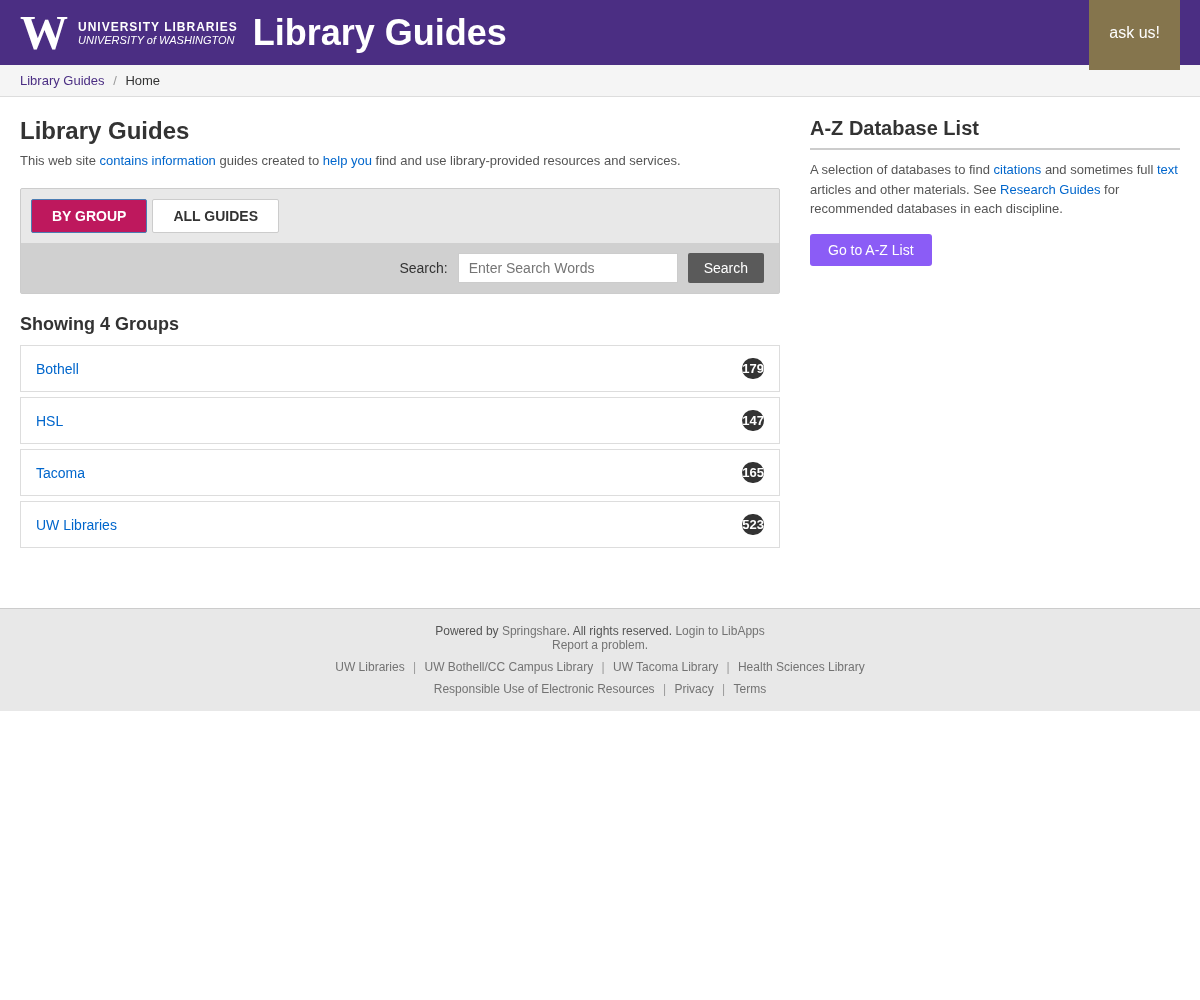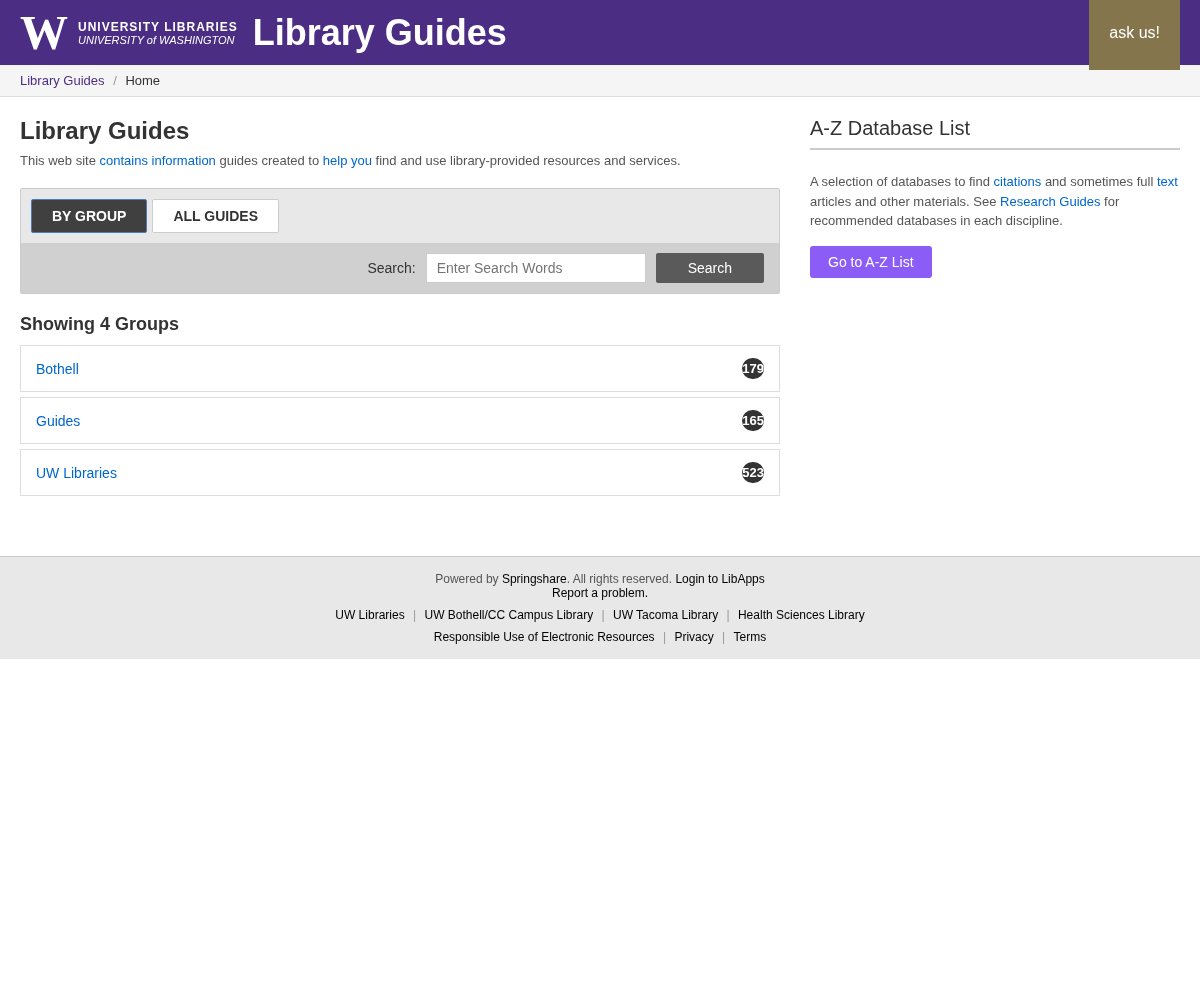"A-Z Database List" .az-title { font-weight: normal -> bold; margin-bottom: 22px -> 10px }
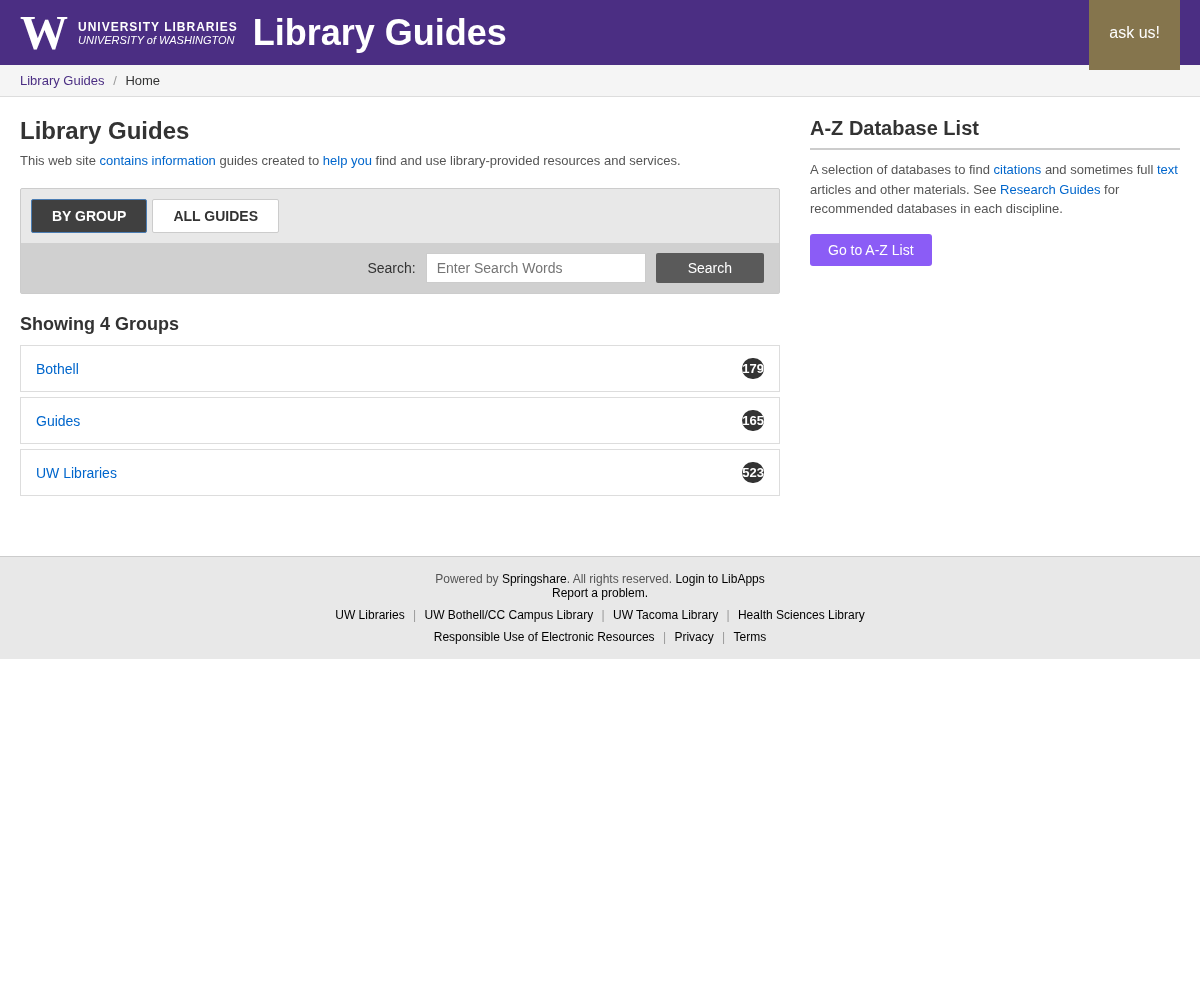"BY GROUP" .tab-btn.active { background-color: #404040 -> #be185d }
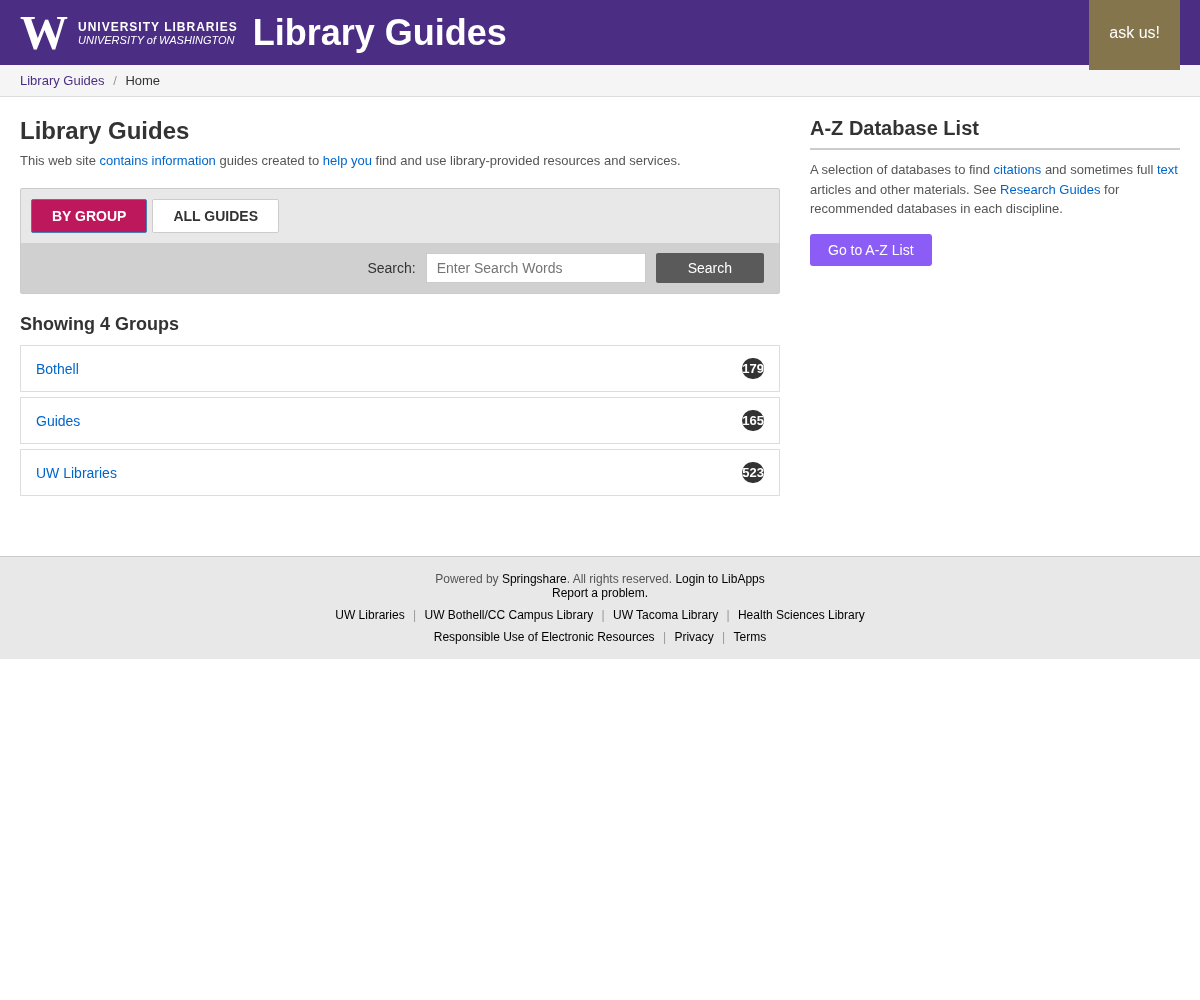"Search" .search-btn { padding: 7px 32px -> 7px 16px }
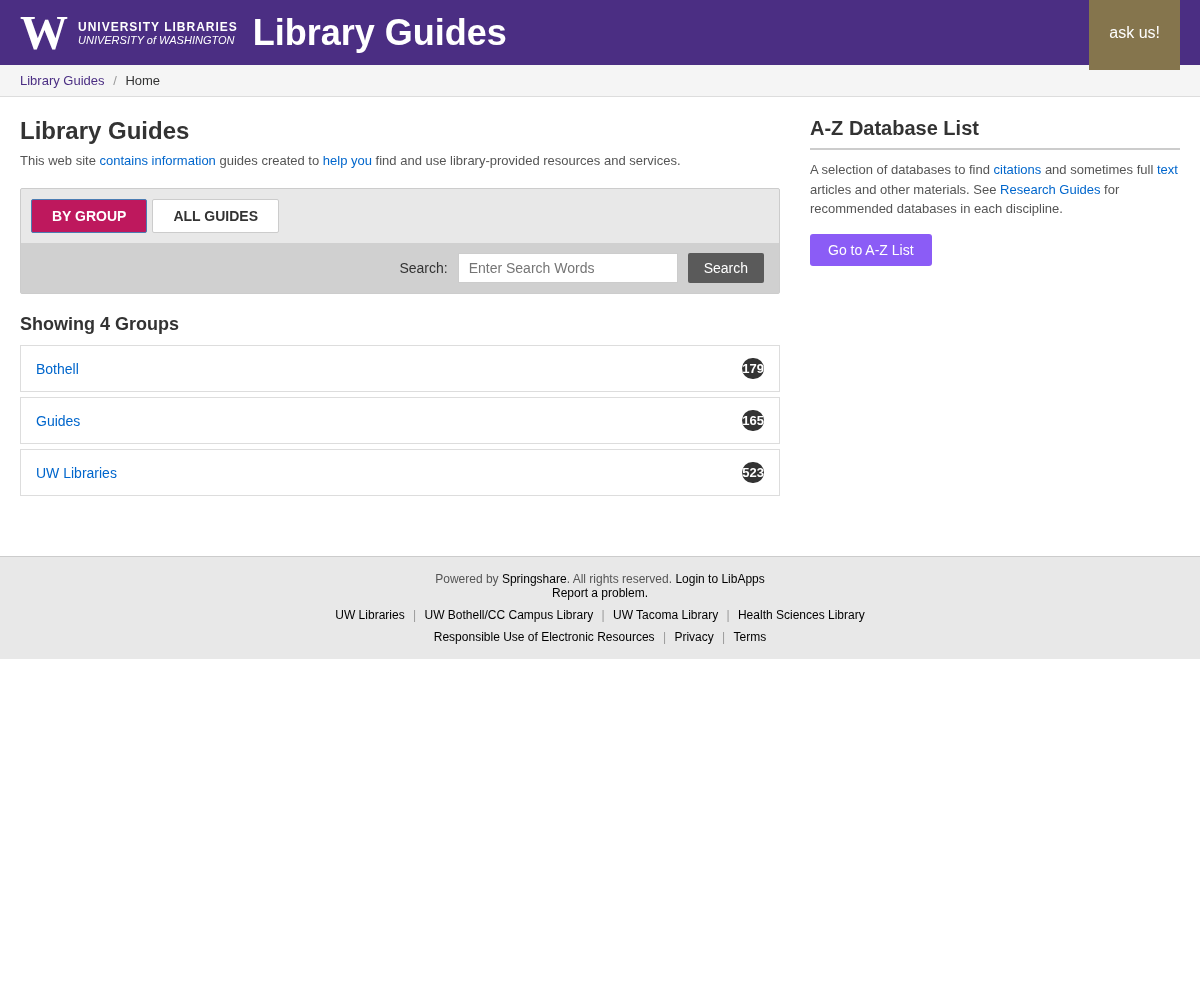"HSL" div.group-item { html: none -> <div> <a>HSL</a> <span>147</span> </div> }
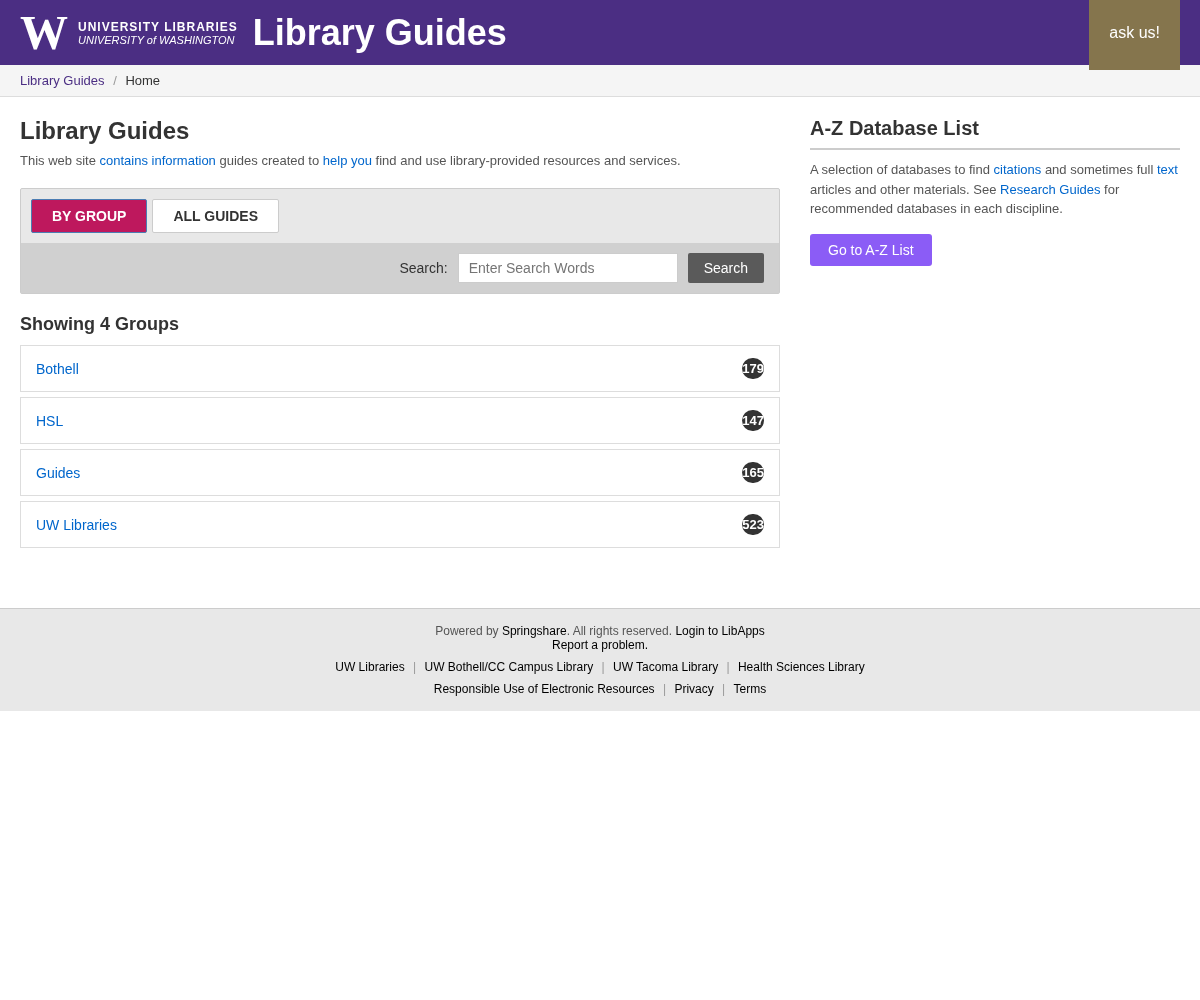"Guides" a.group-name { text: Guides -> Tacoma }
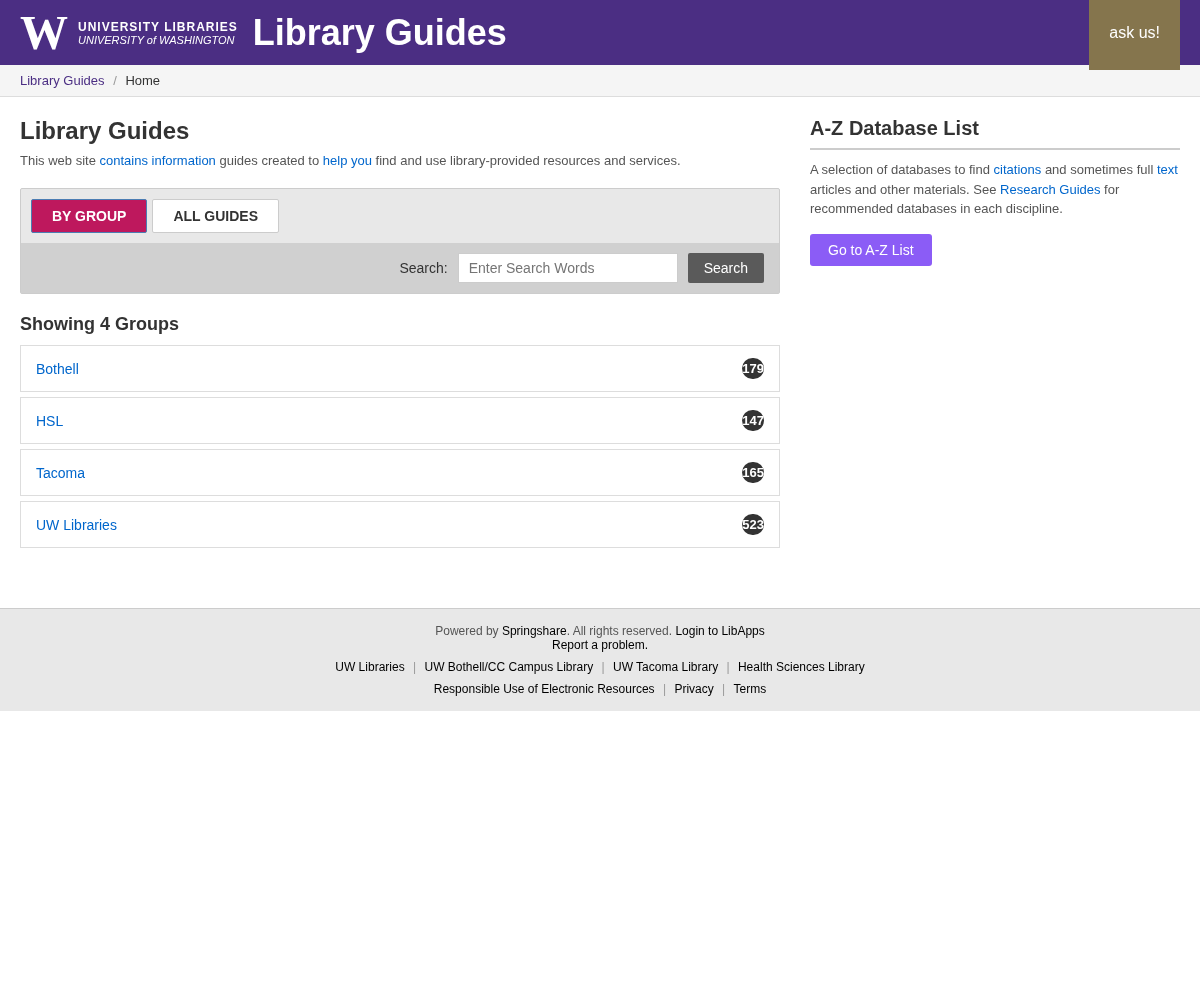"Springshare" .footer a { color: #000000 -> #737373 }
